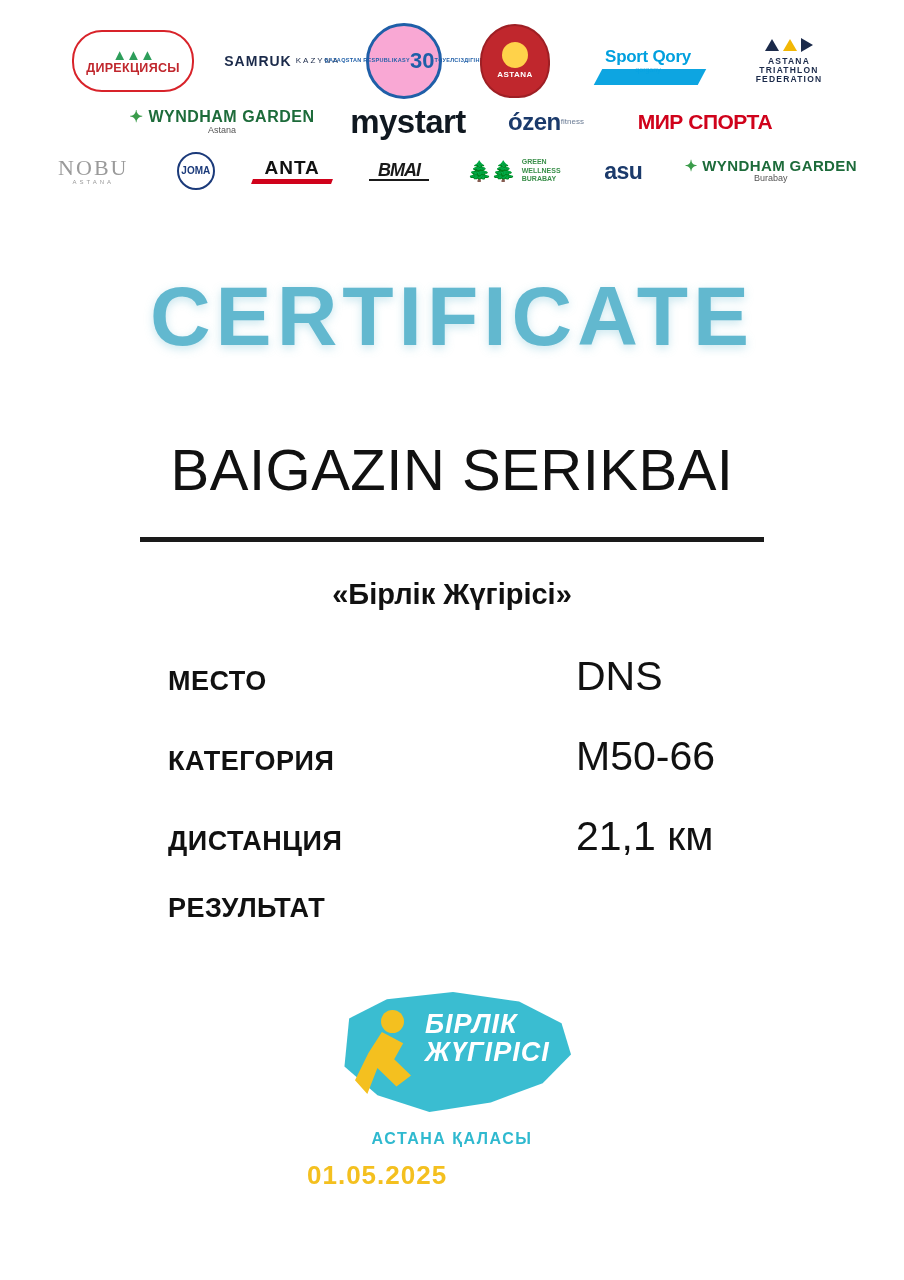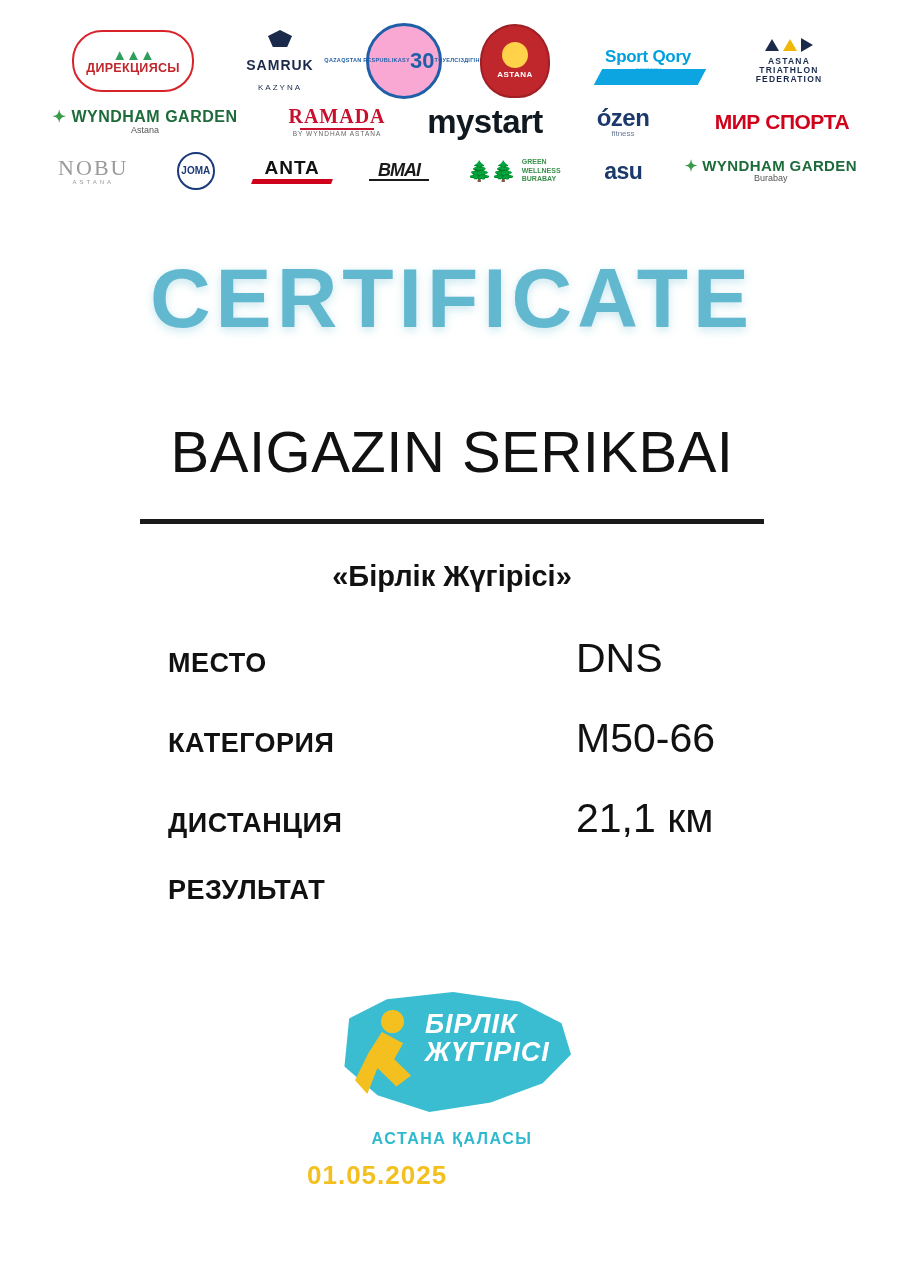"SAMRUK" .logo-samruk { flex-direction: column -> row; gap: 11px -> 4px }
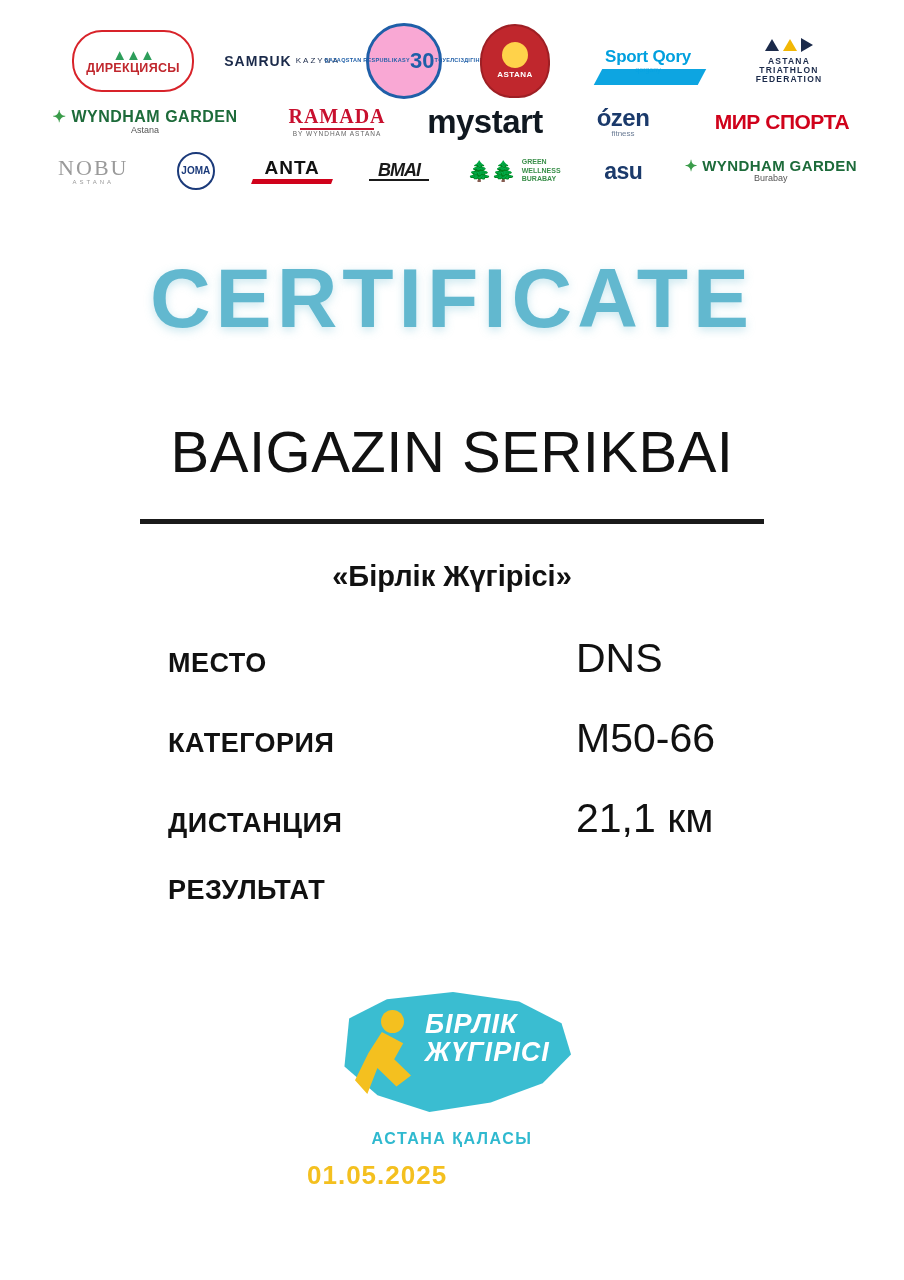"RAMADA" div.logo { html: <div> <span>RAMADA</span> <span></span> <span>BY WYNDHAM ASTANA</span> </div> -> none }
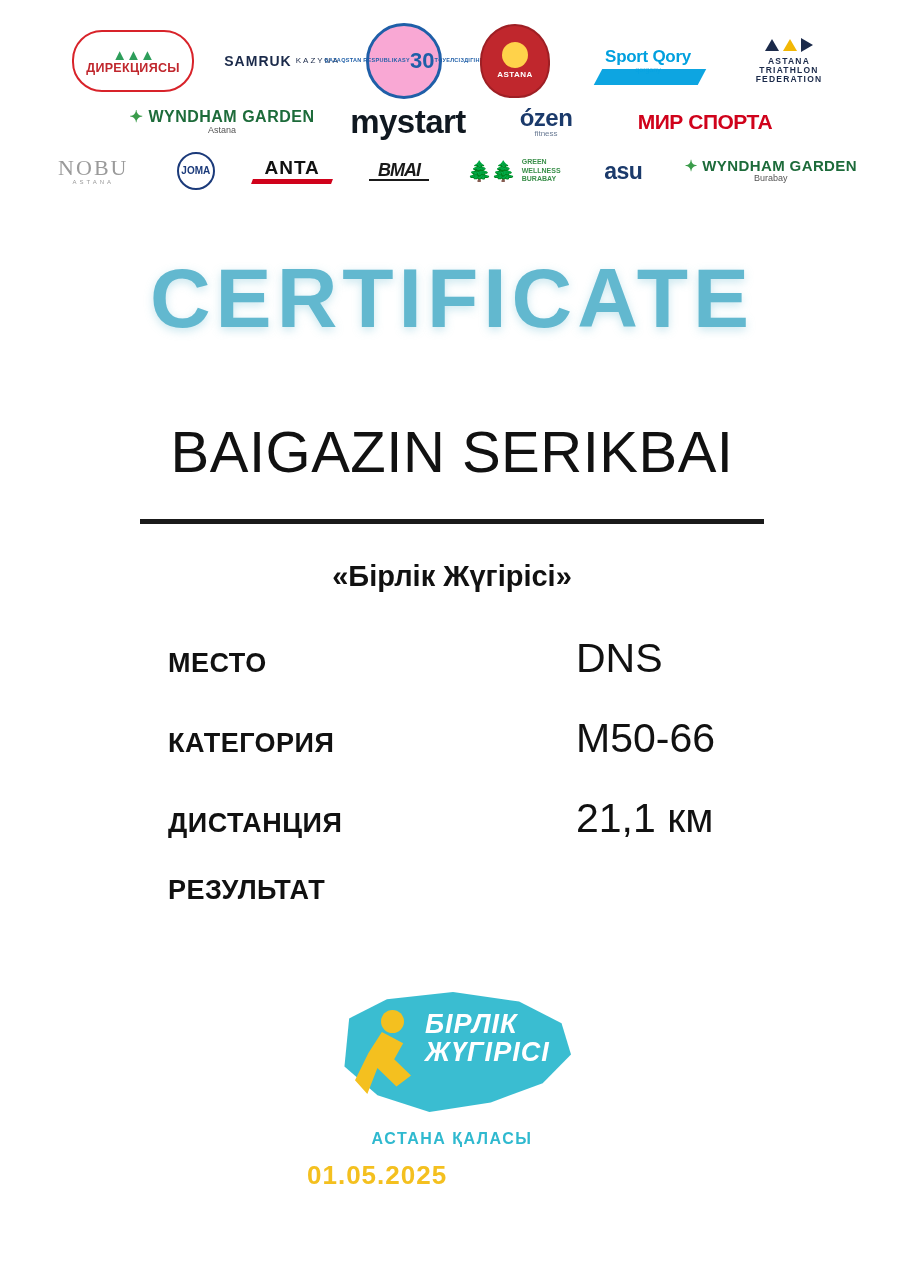"ózen" .logo-ozen { flex-direction: column -> row }
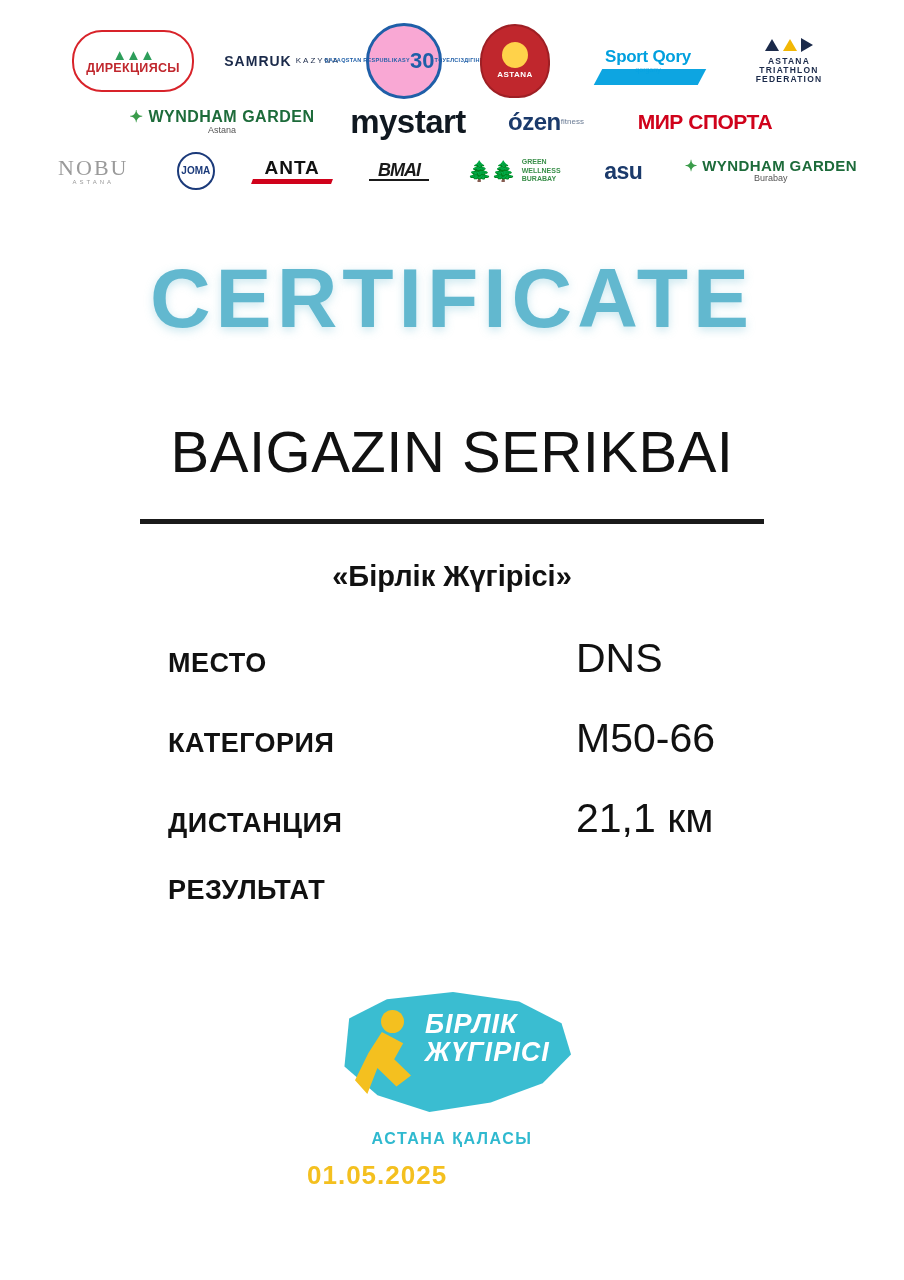"CERTIFICATE" .cert-title { margin-top: 62px -> 80px }
